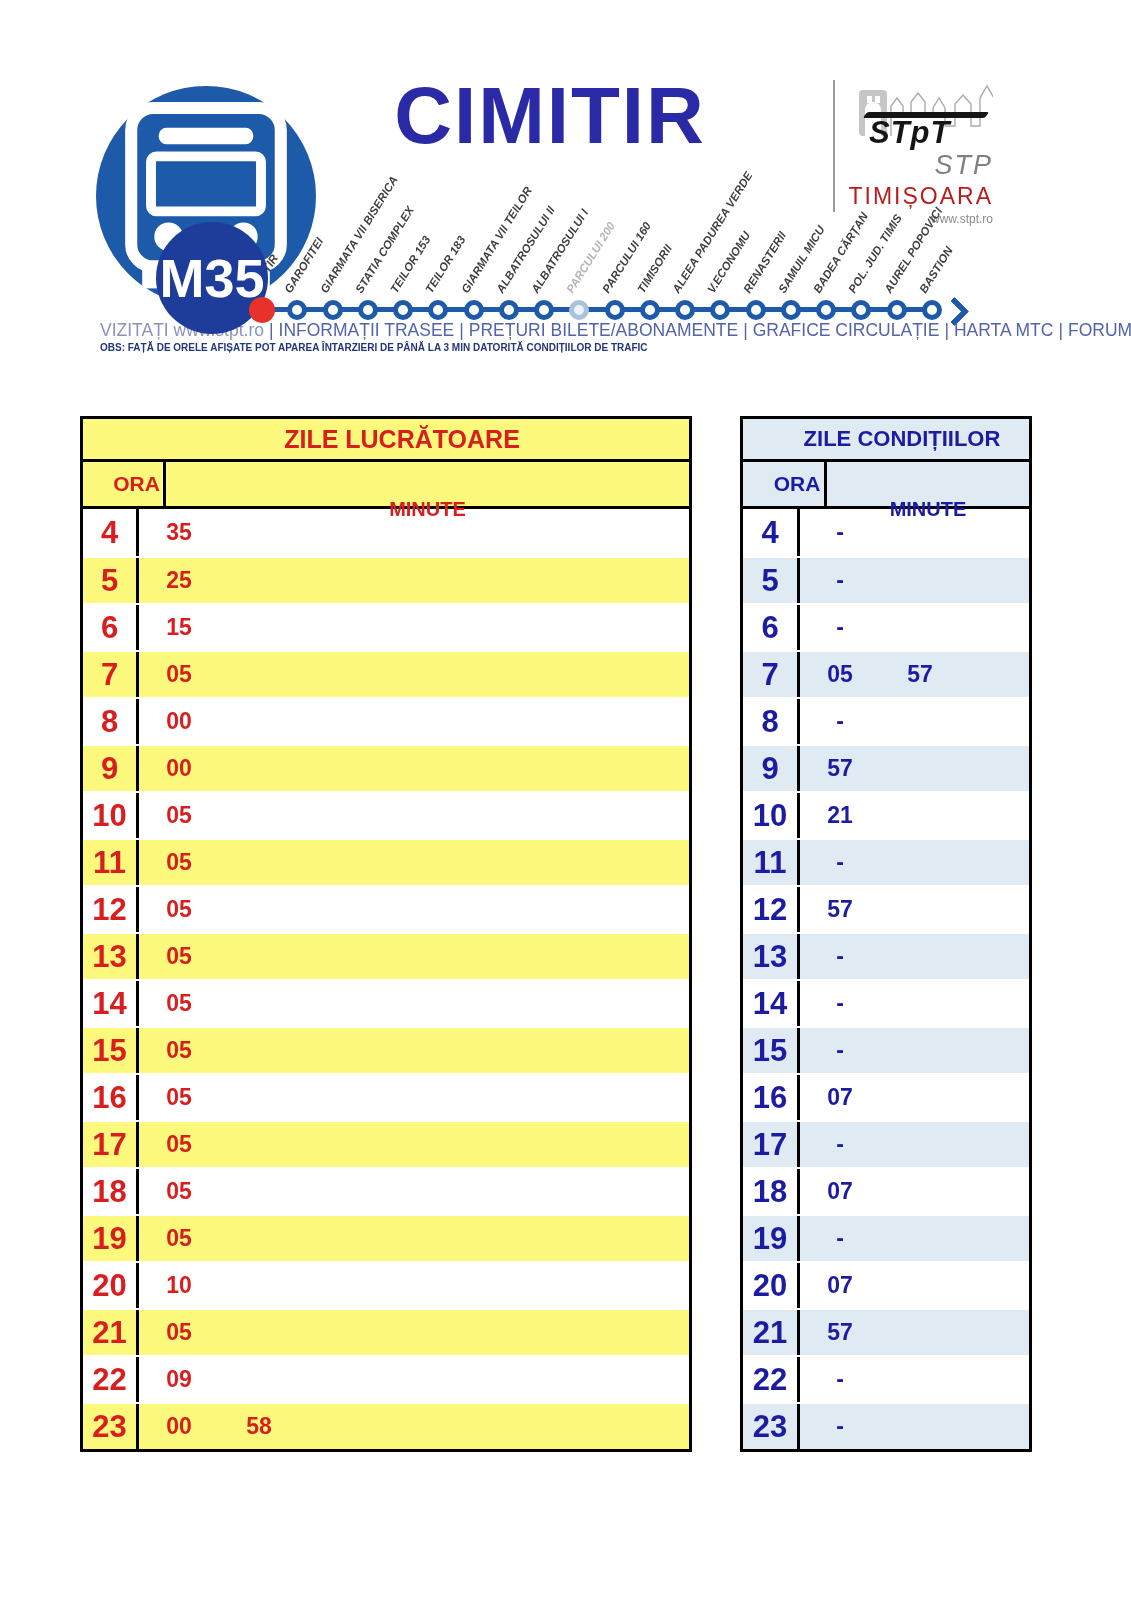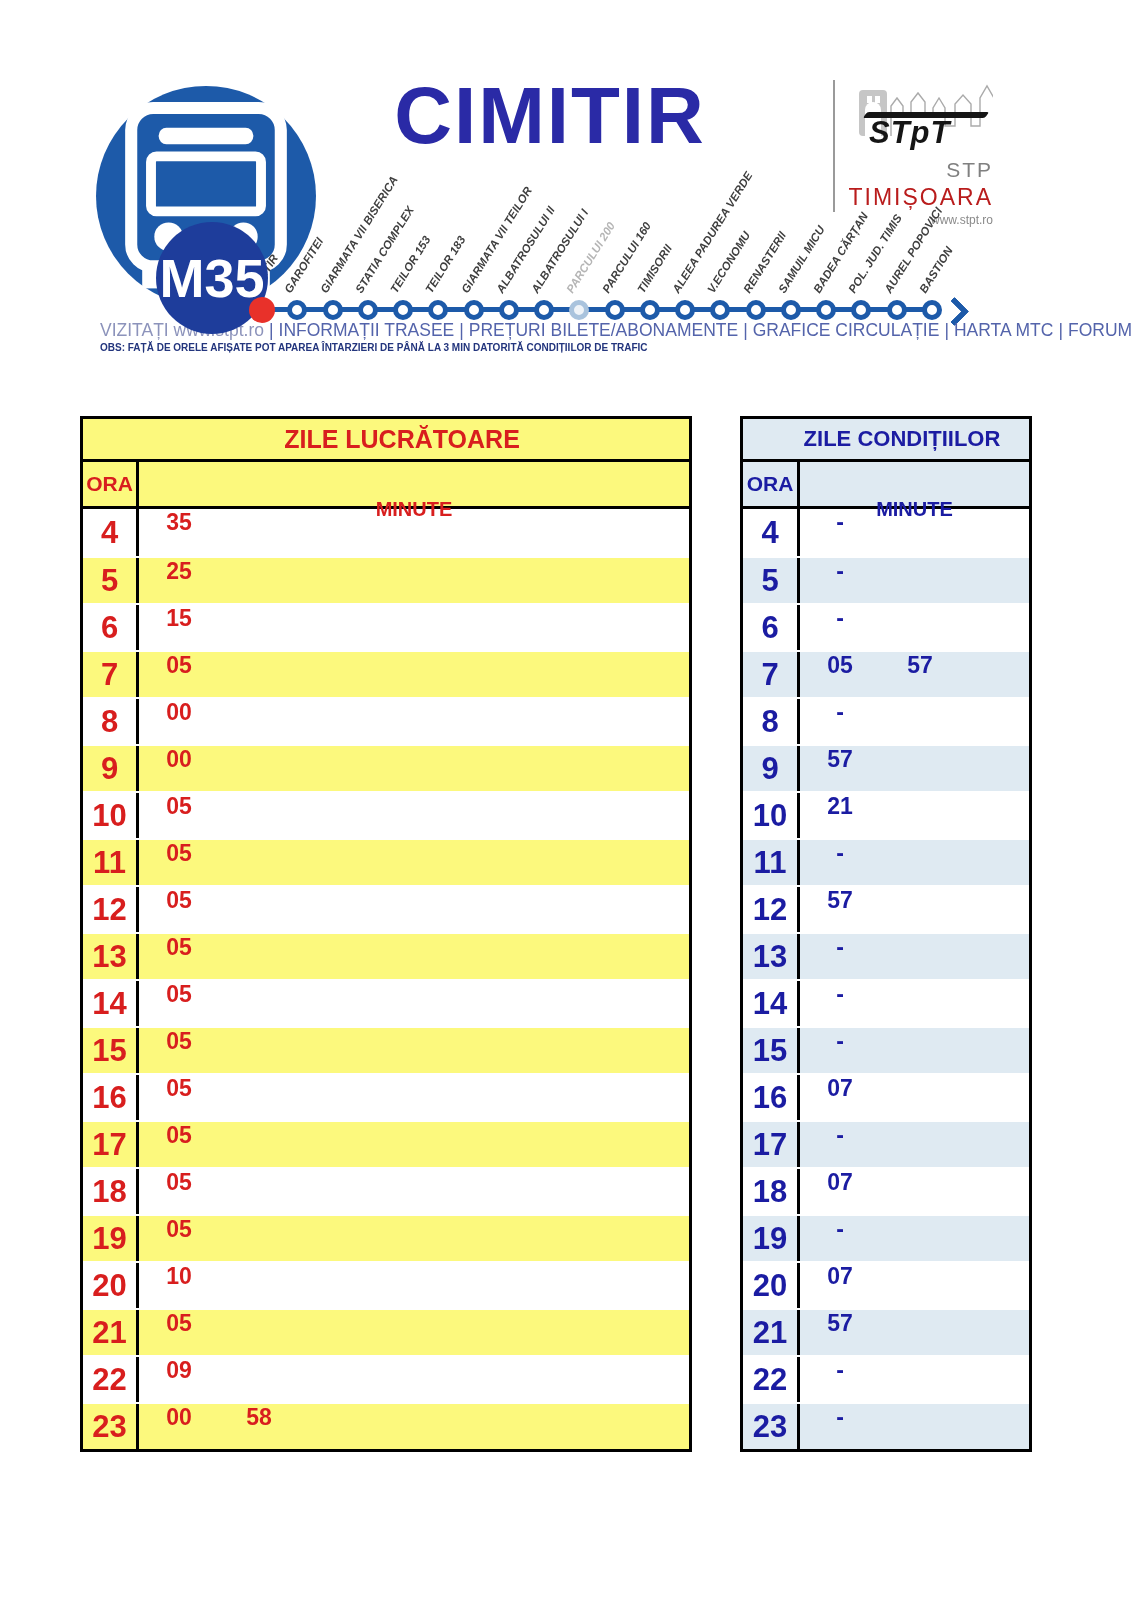"STP" .logo-stp { font-size: 21px -> 27px; font-style: none -> italic; margin-top: 16px -> 8px }
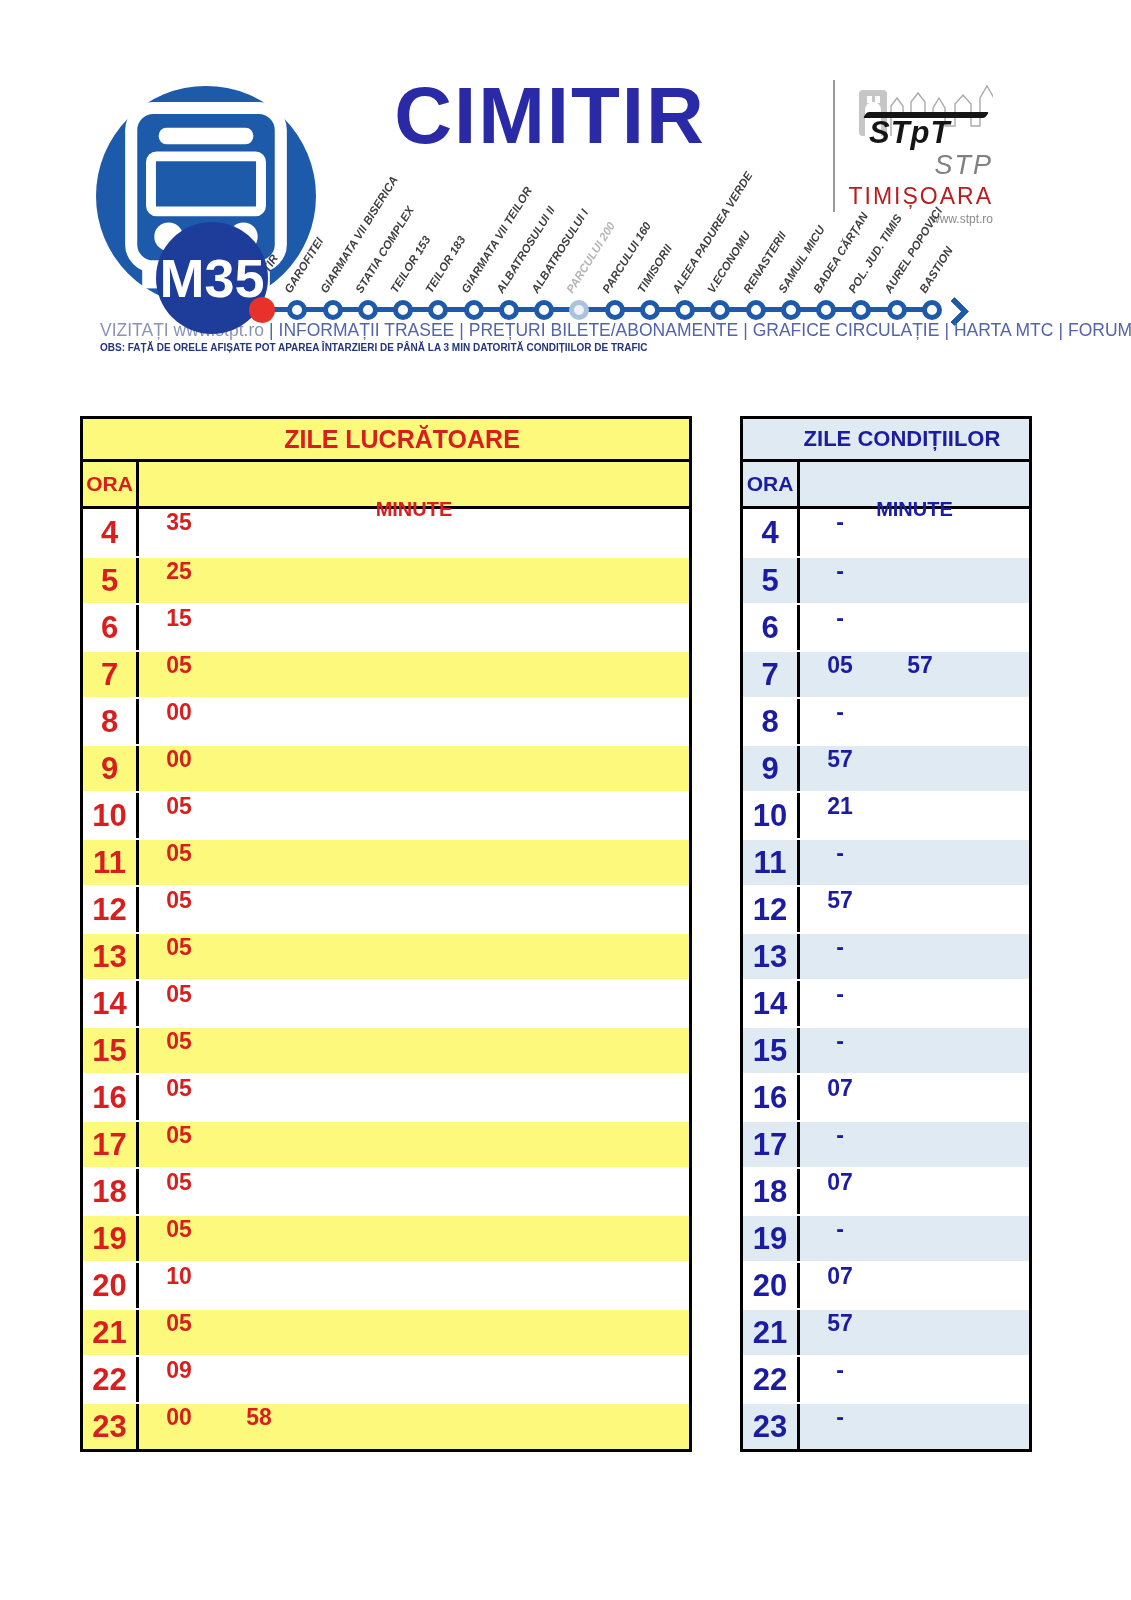"ORA" .tt-head { padding-left: none -> 27px }
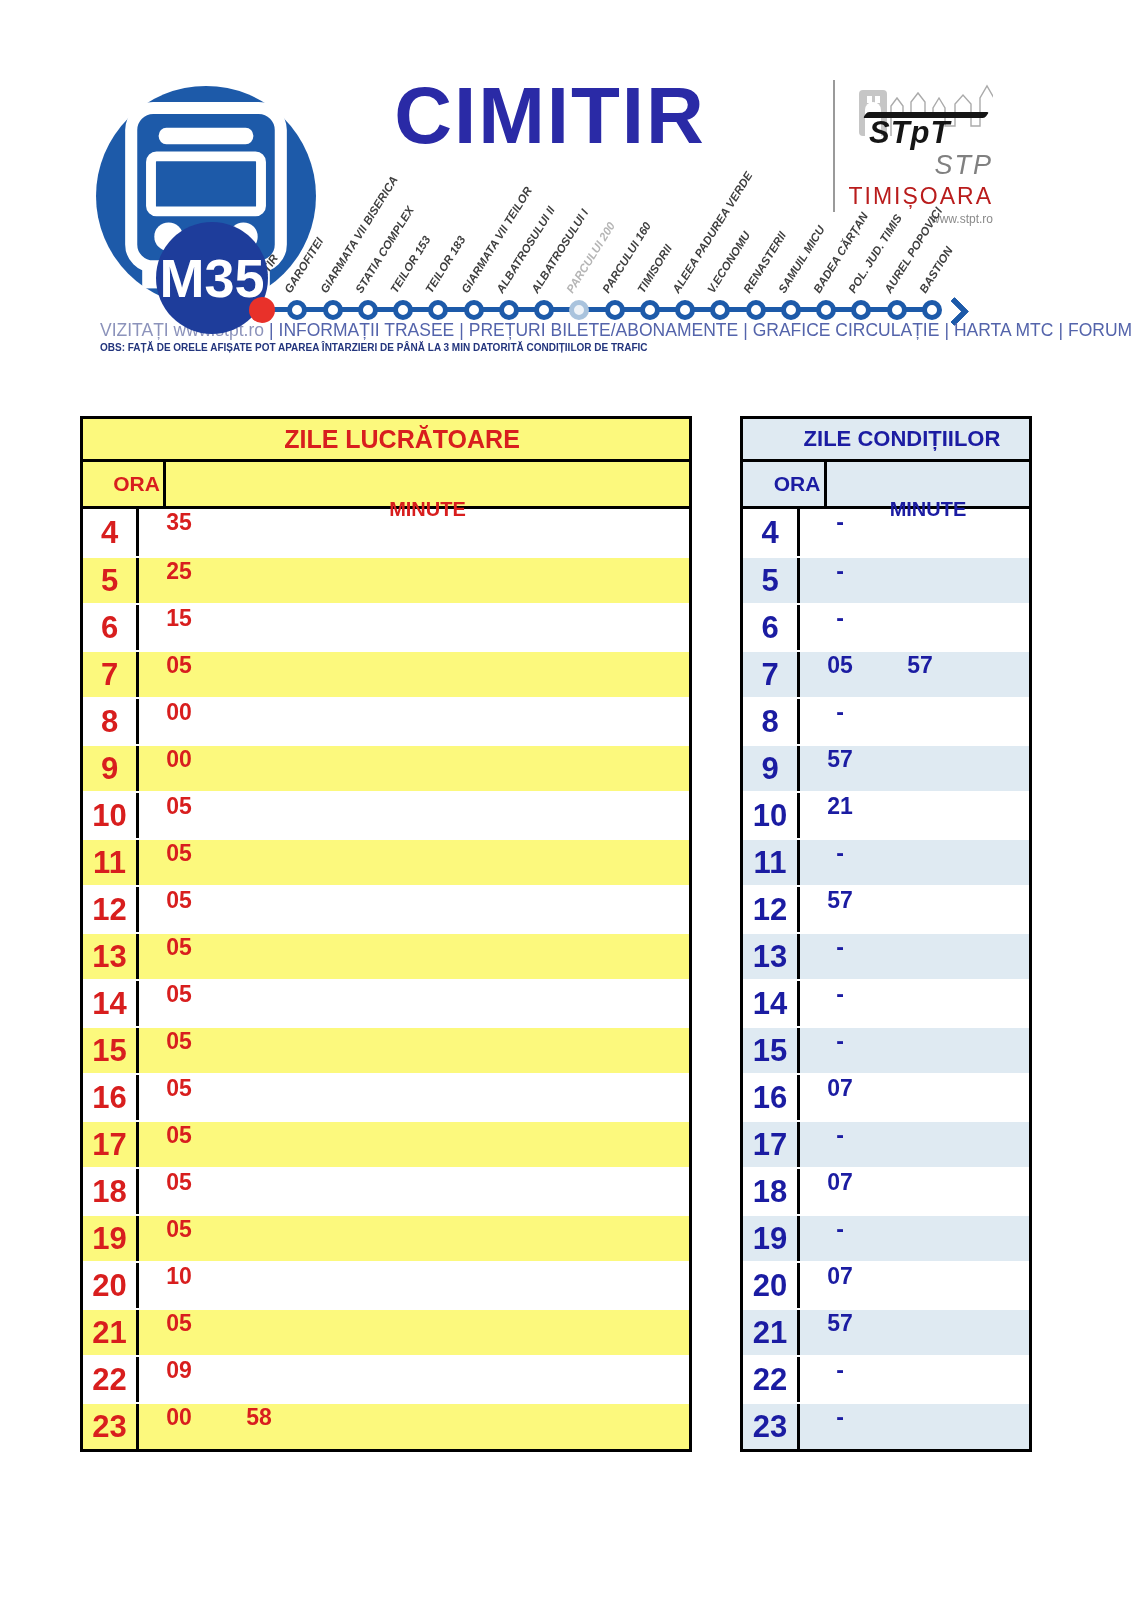"35" .tt-row .mins { align-items: flex-start -> center }
